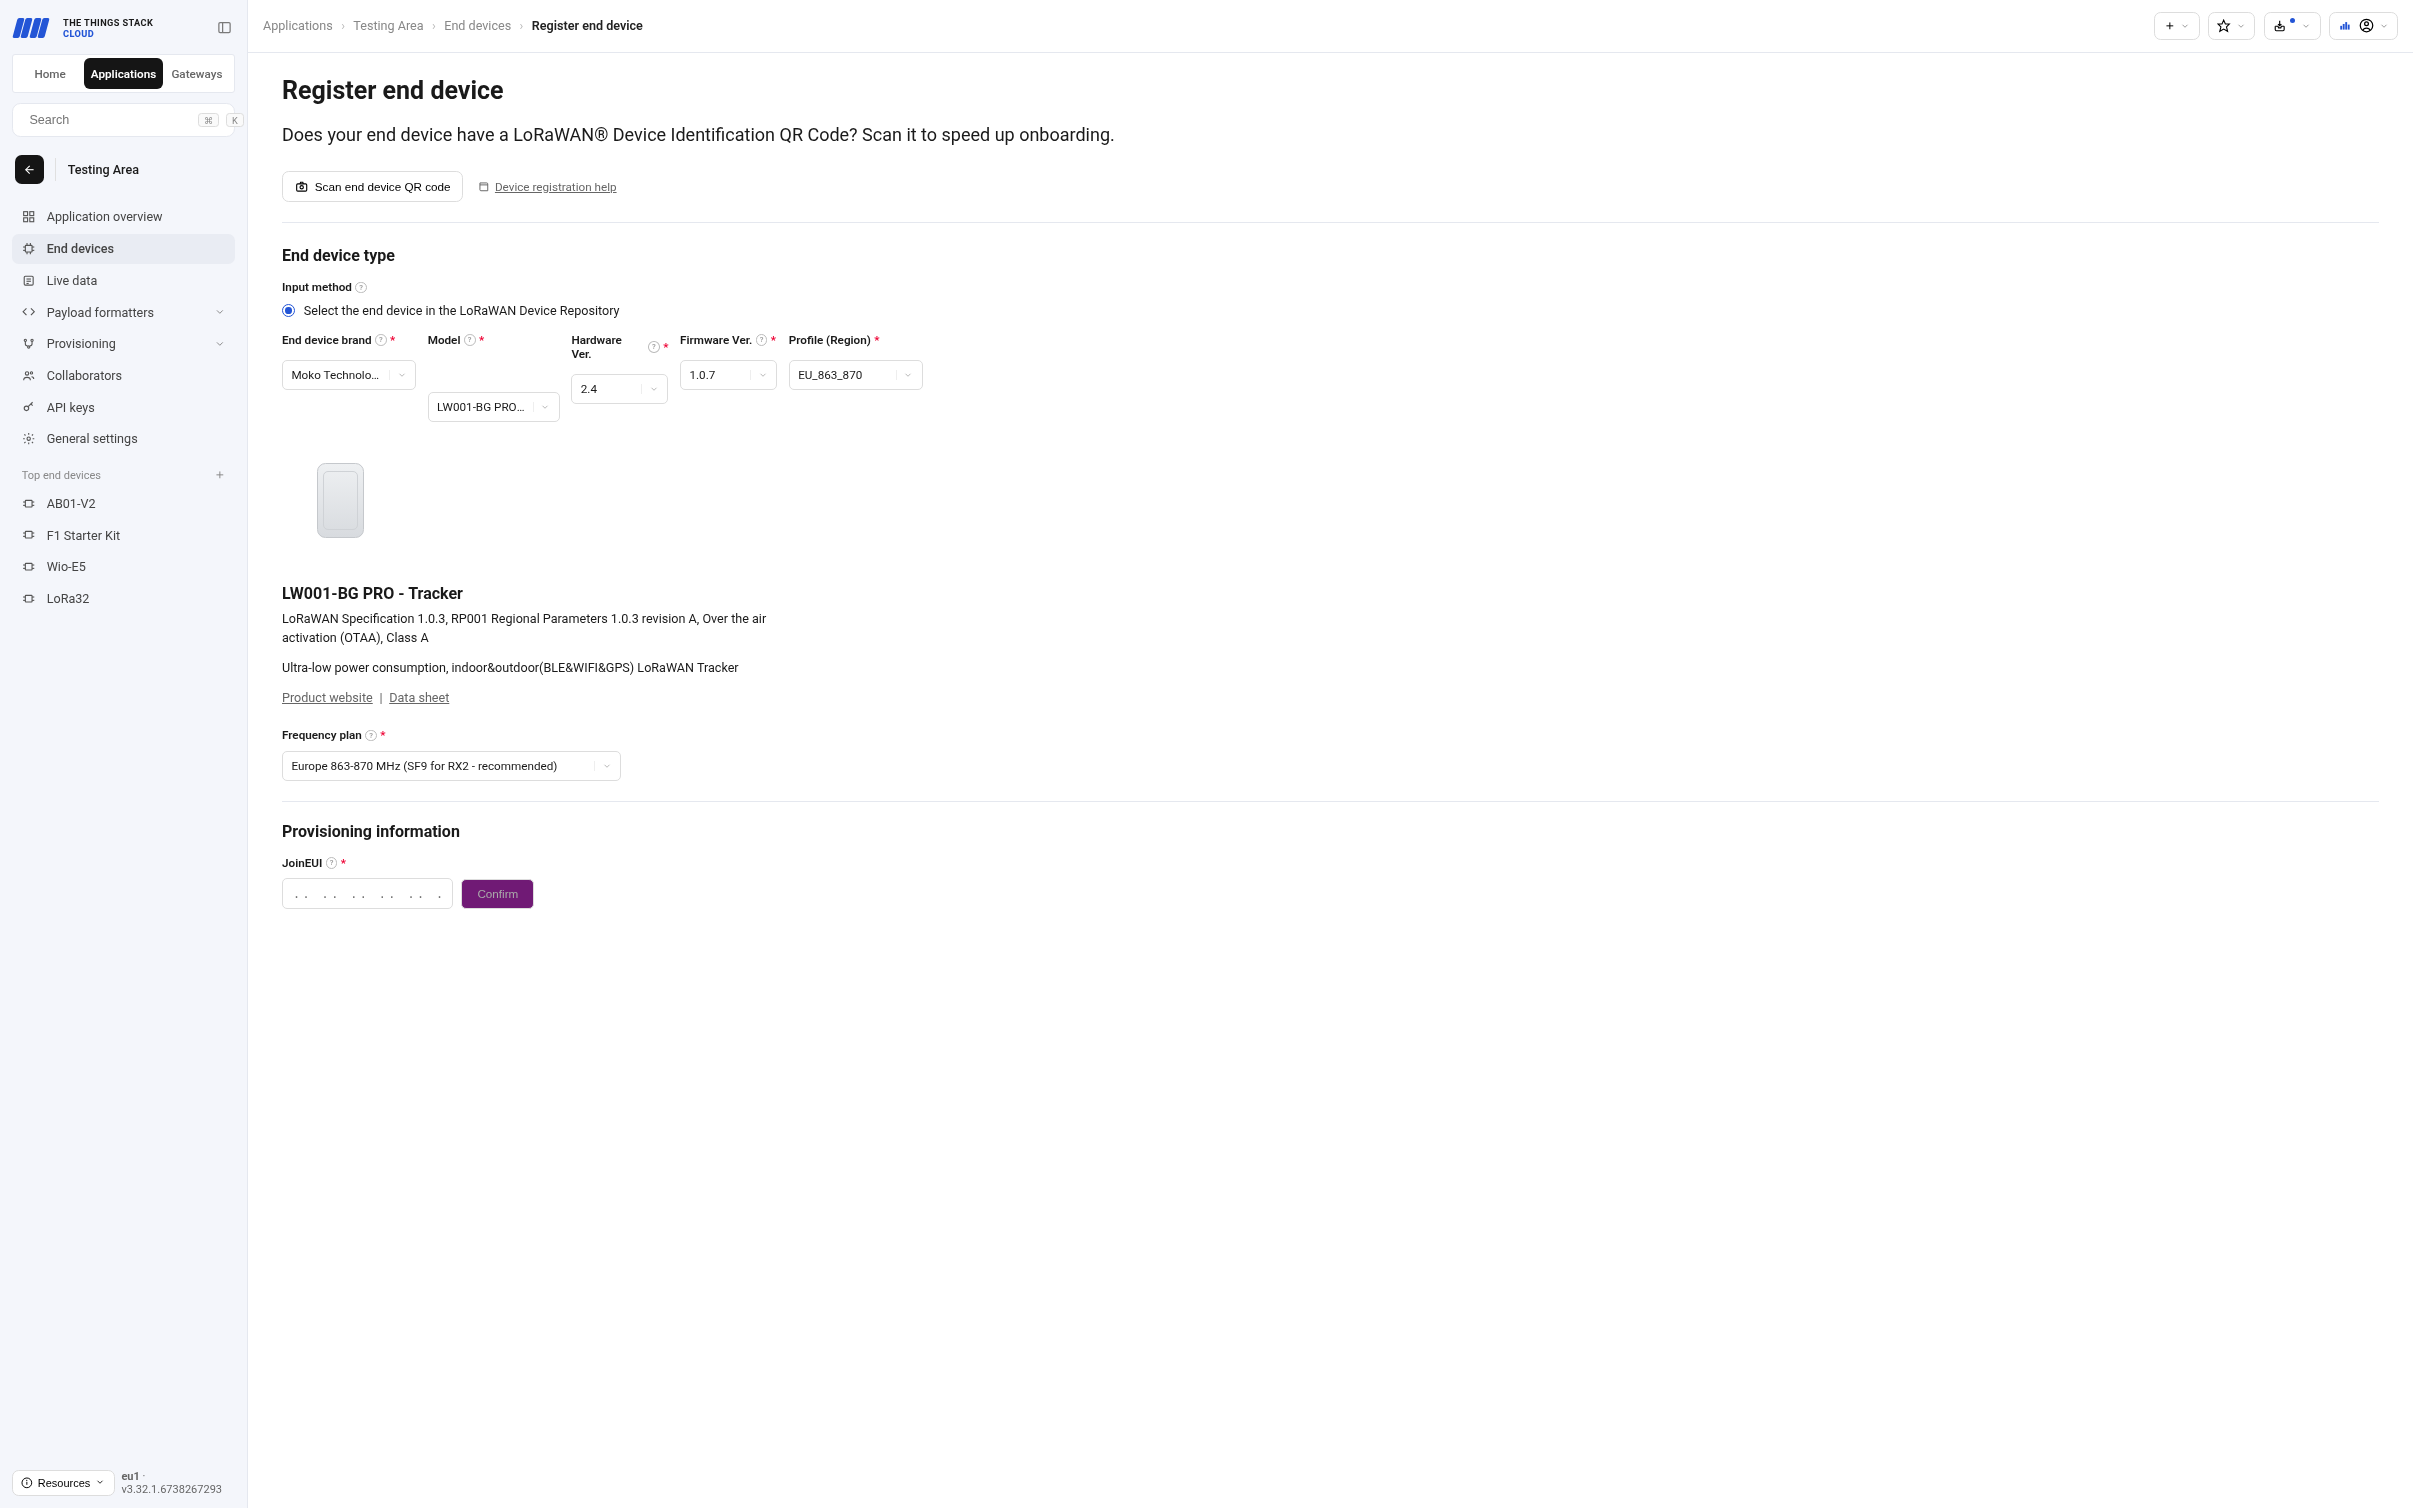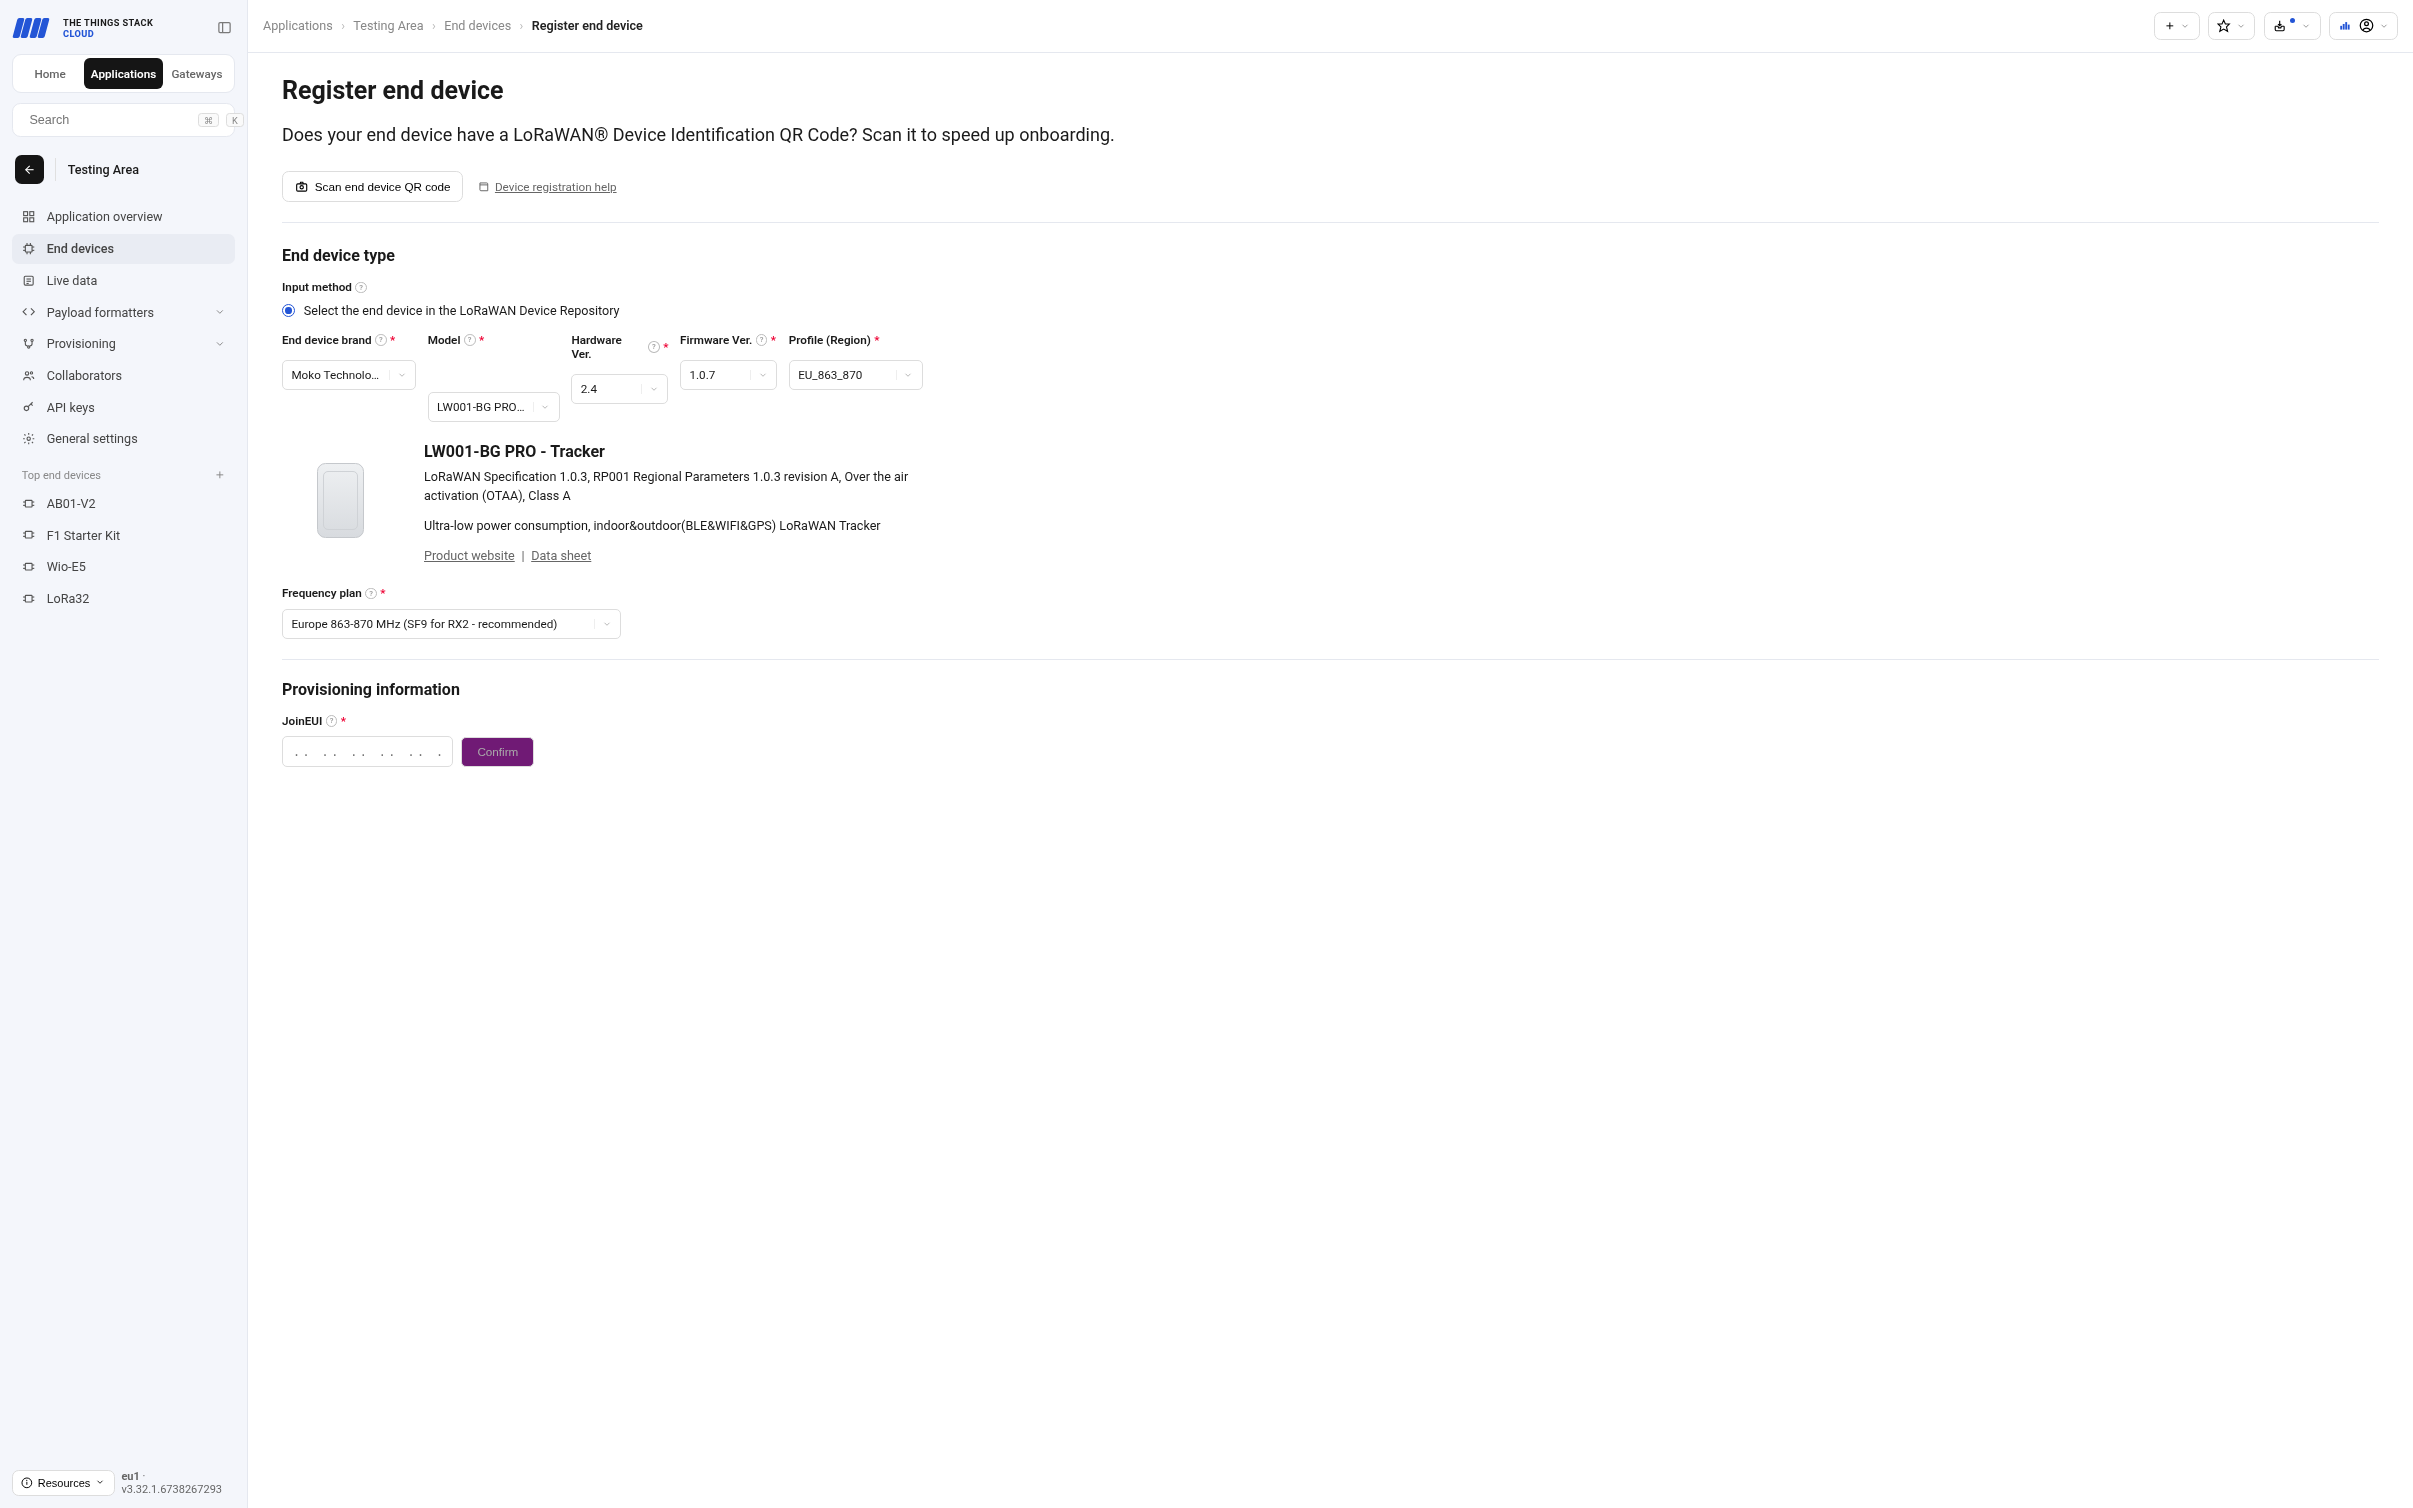"Home" .nav-tabs { border-radius: 9px -> 3px }
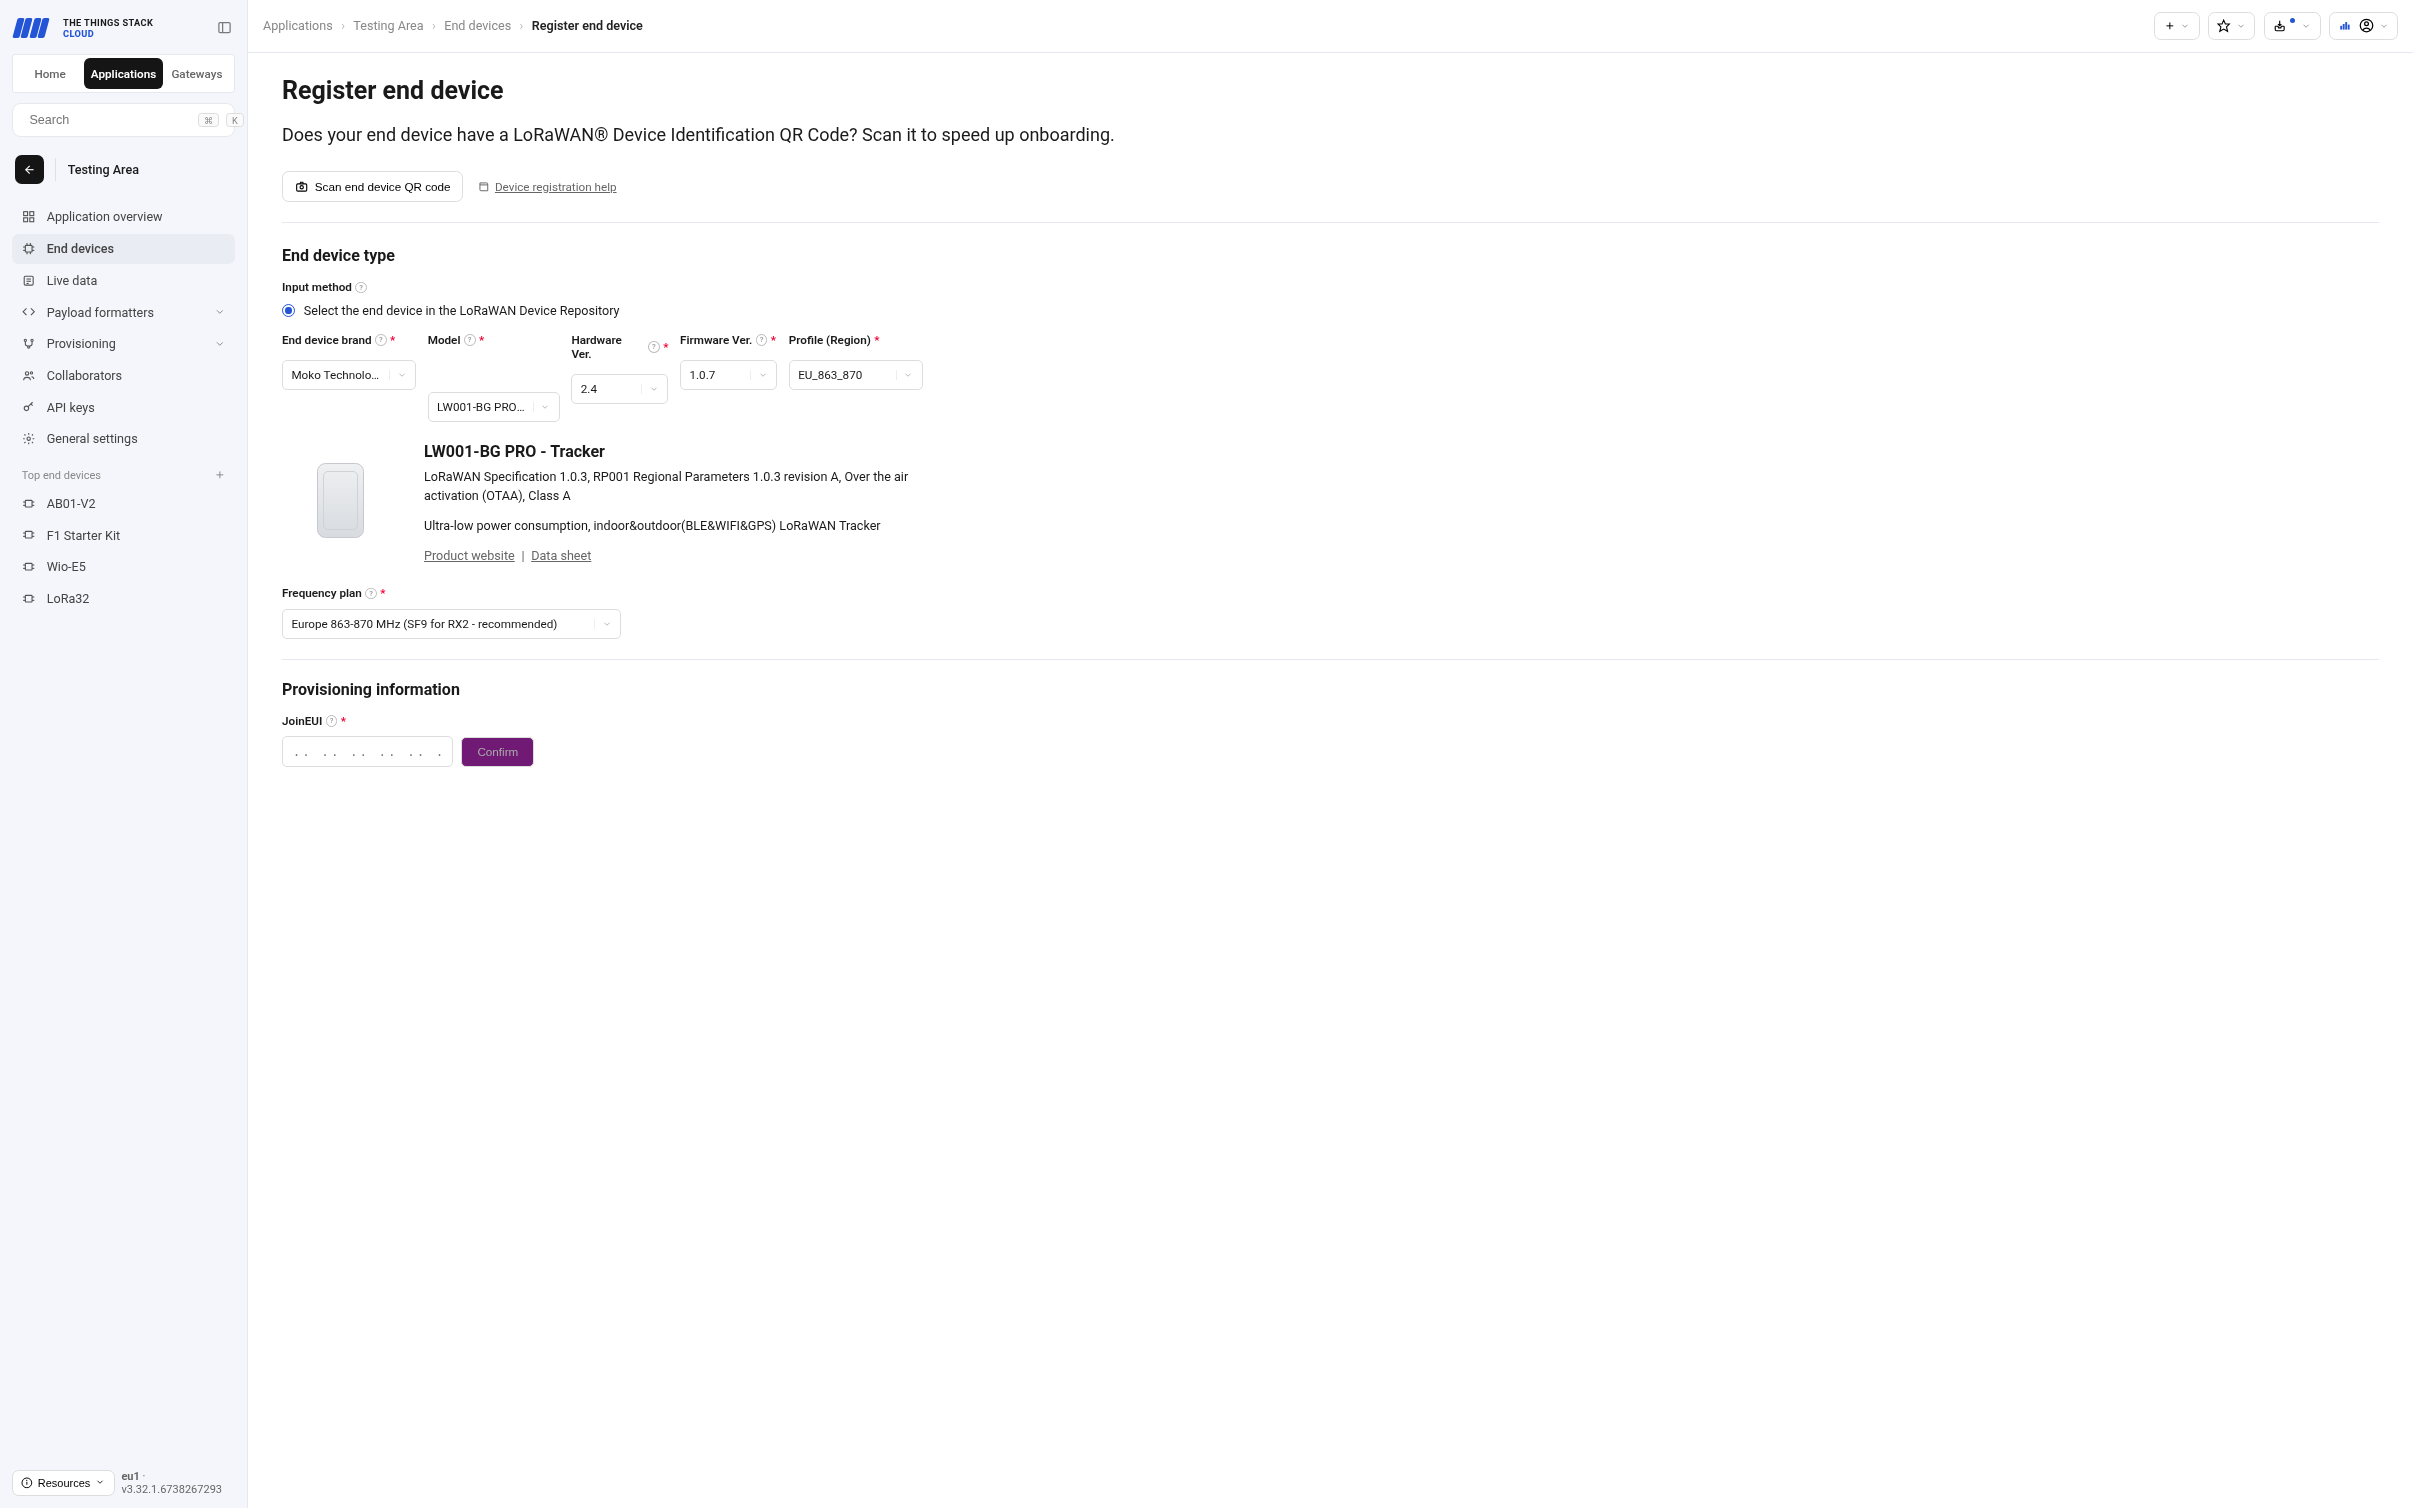"LW001-BG PRO - Tracker" .device-card { flex-direction: none -> column }
